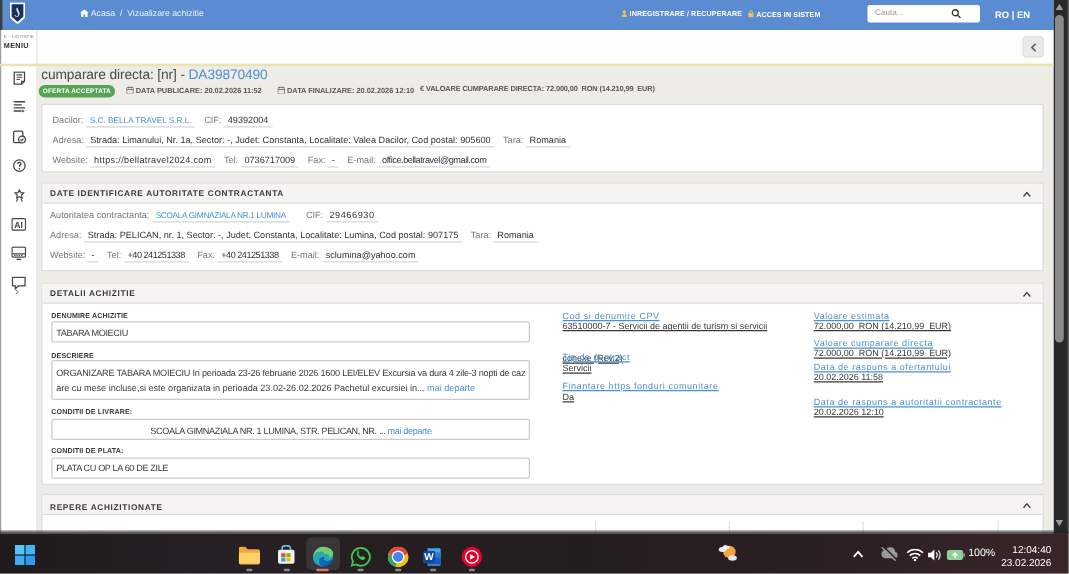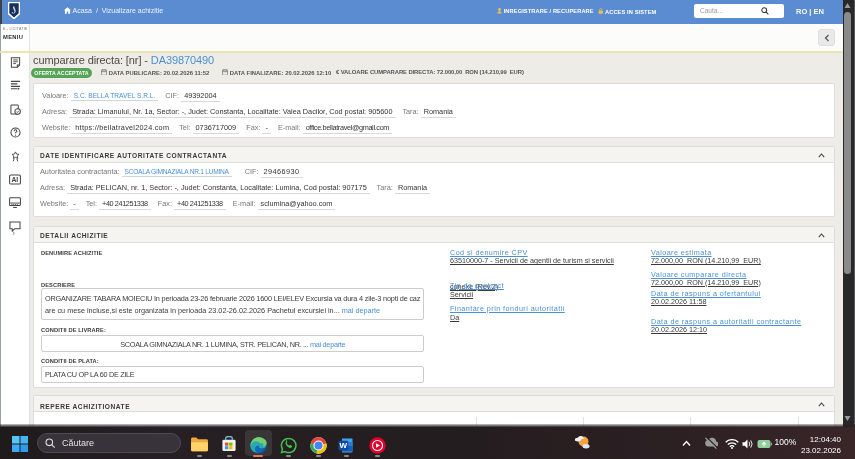"Valoare:" span.lb { text: Valoare -> Dacilor }
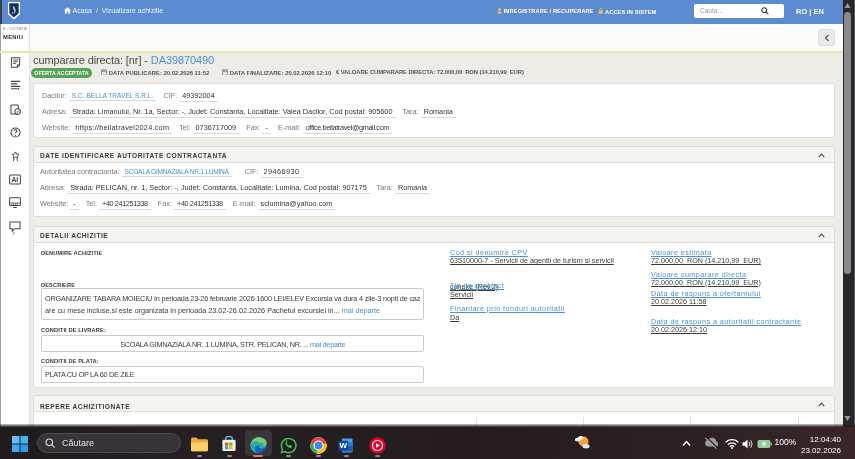"TABARA MOIECIU" div.fbox { html: none -> <div>TABARA MOIECIU</div> }
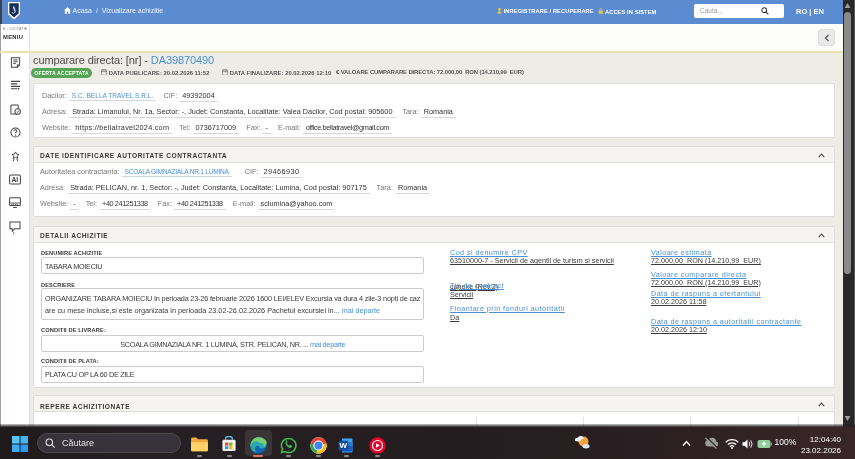"Finantare prin fonduri autoritatii" div.bluehead { text: prin fonduri autoritatii -> https fonduri comunitare }
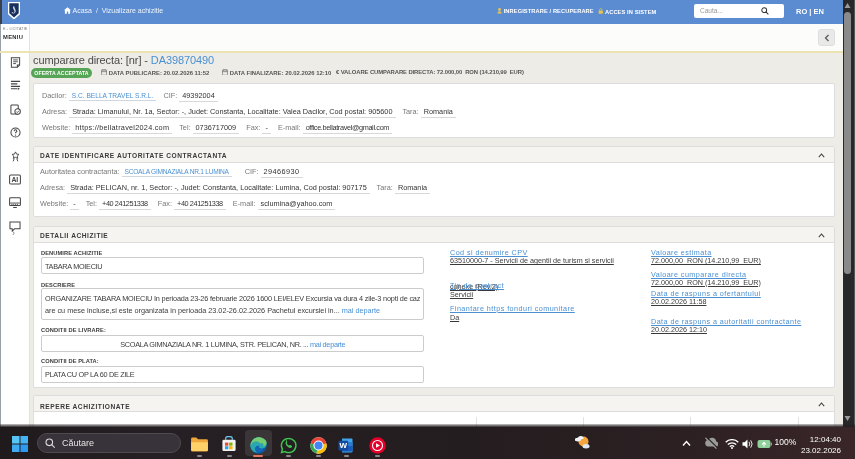"Căutare" div.abs { html: <div> <span>Căutare</span> <svg> <circle></circle> <line></line> </svg> </div> -> none }
